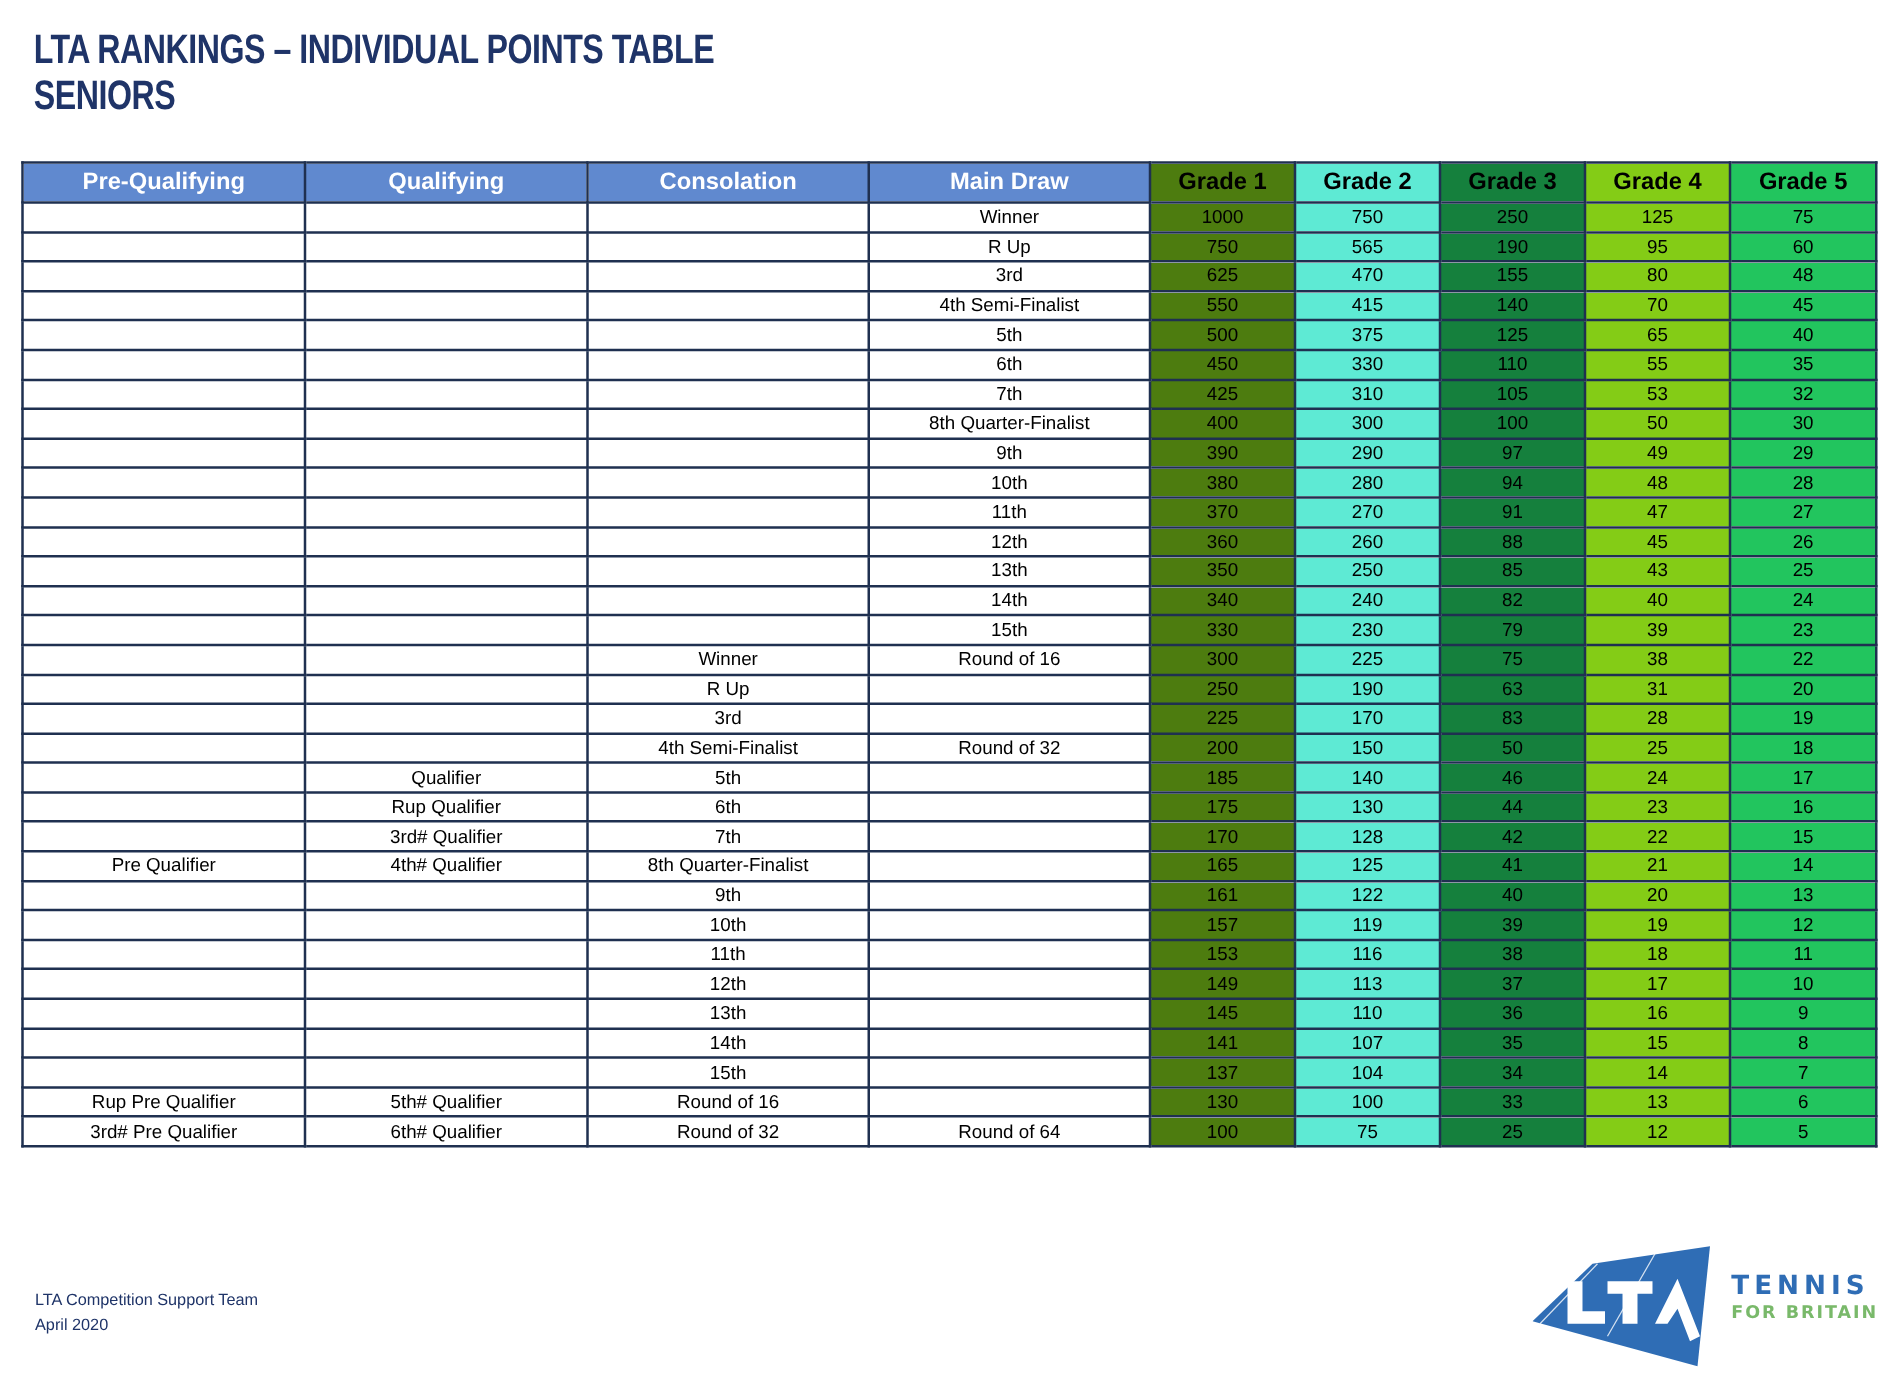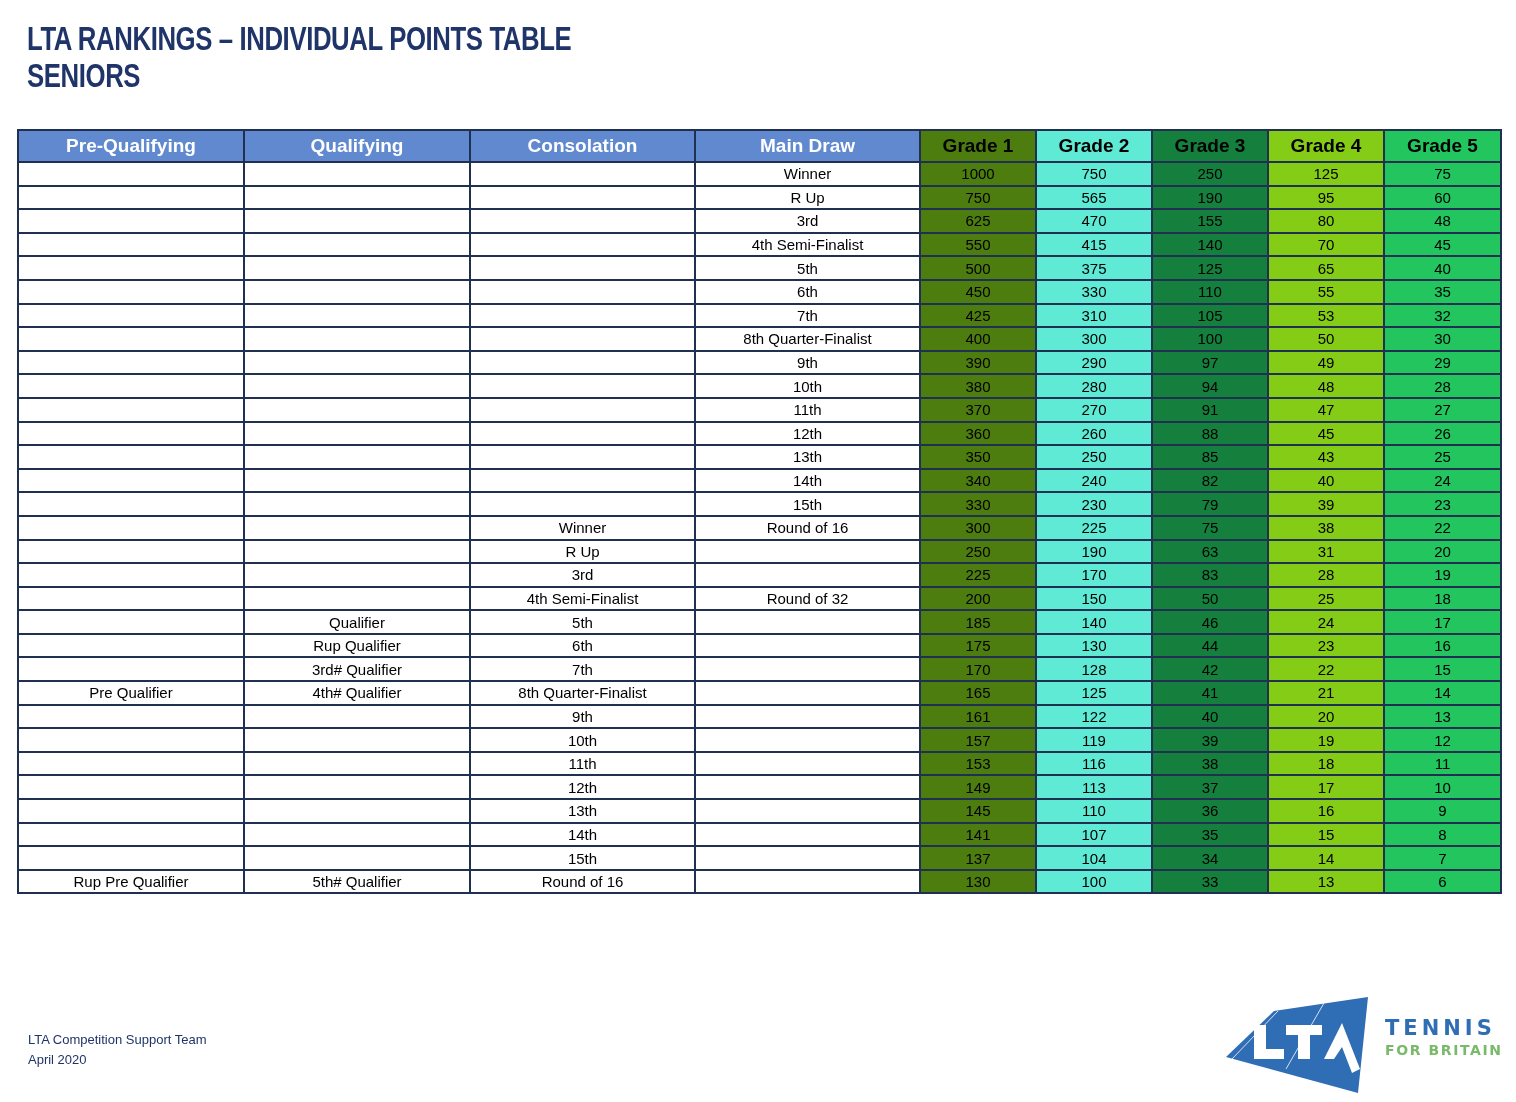"3rd# Pre Qualifier" tr { html: none -> <tr> <td>3rd# Pre Qualifier</td> <td>6th# Qualifier</td> <td>Round of 32</td> <td>Round of 64</td> <td>100</td> <td>75</td> <td>25</td> <td>12</td> <td>5</td> </tr> }
